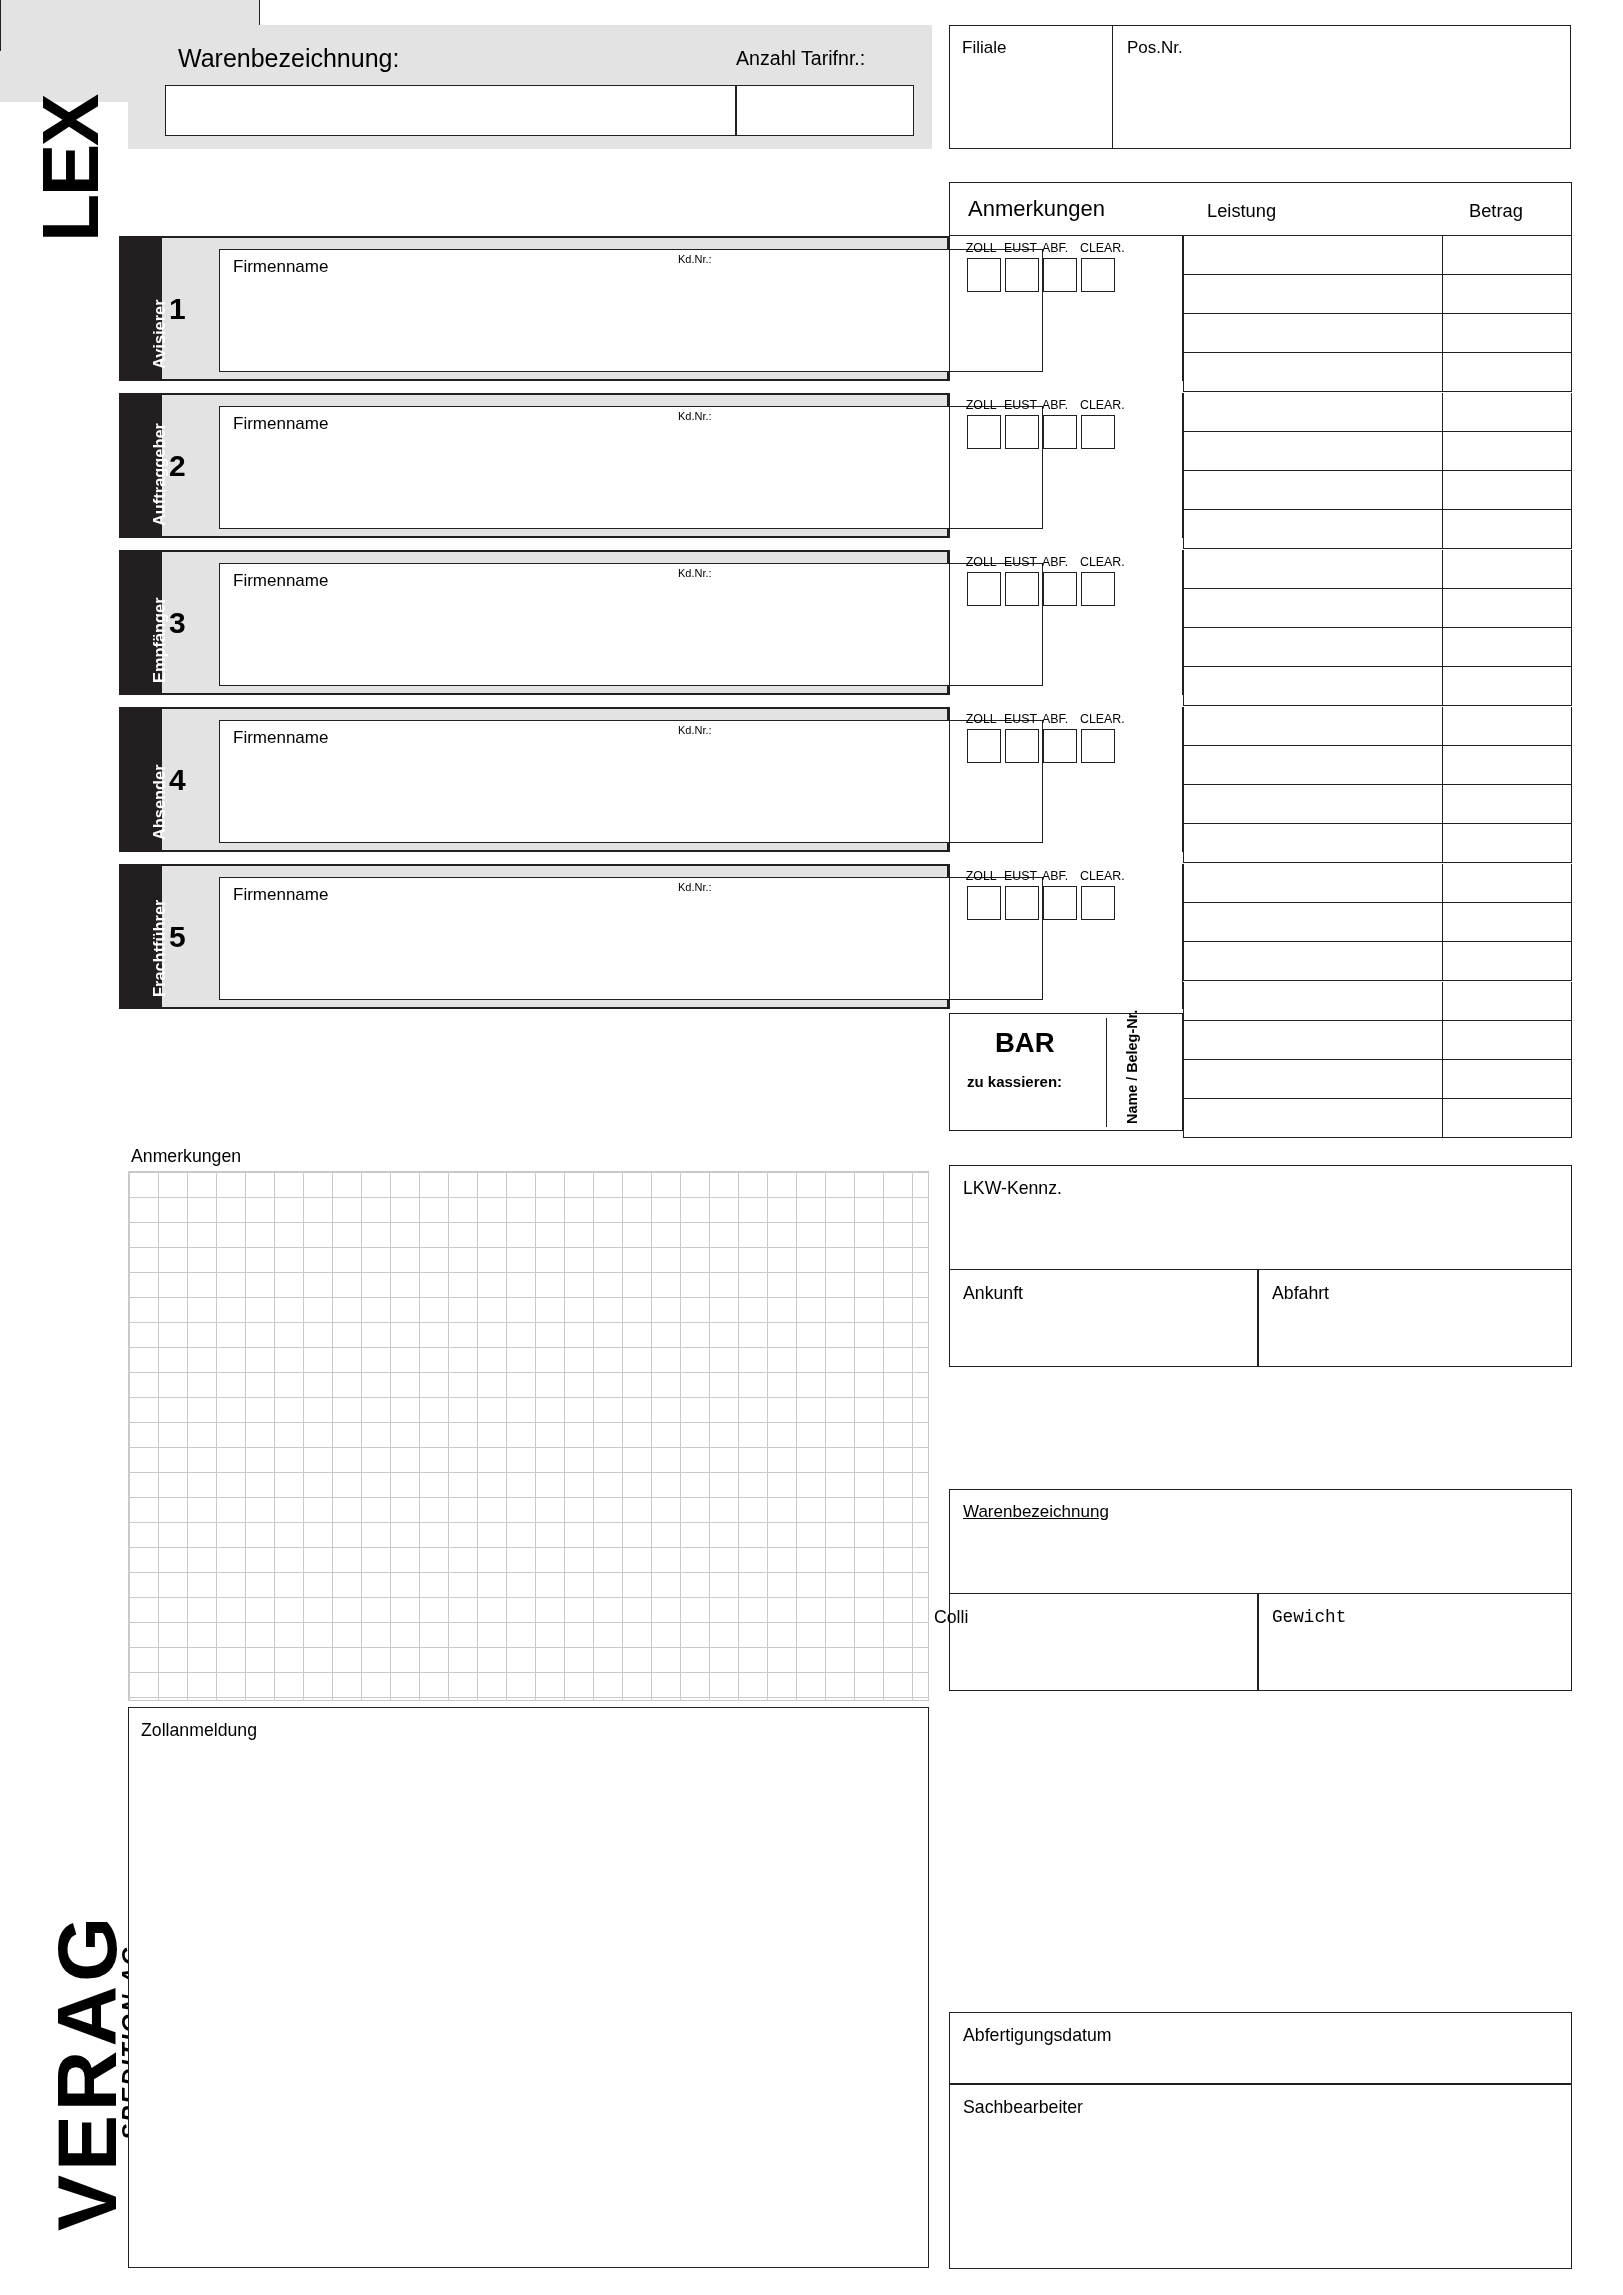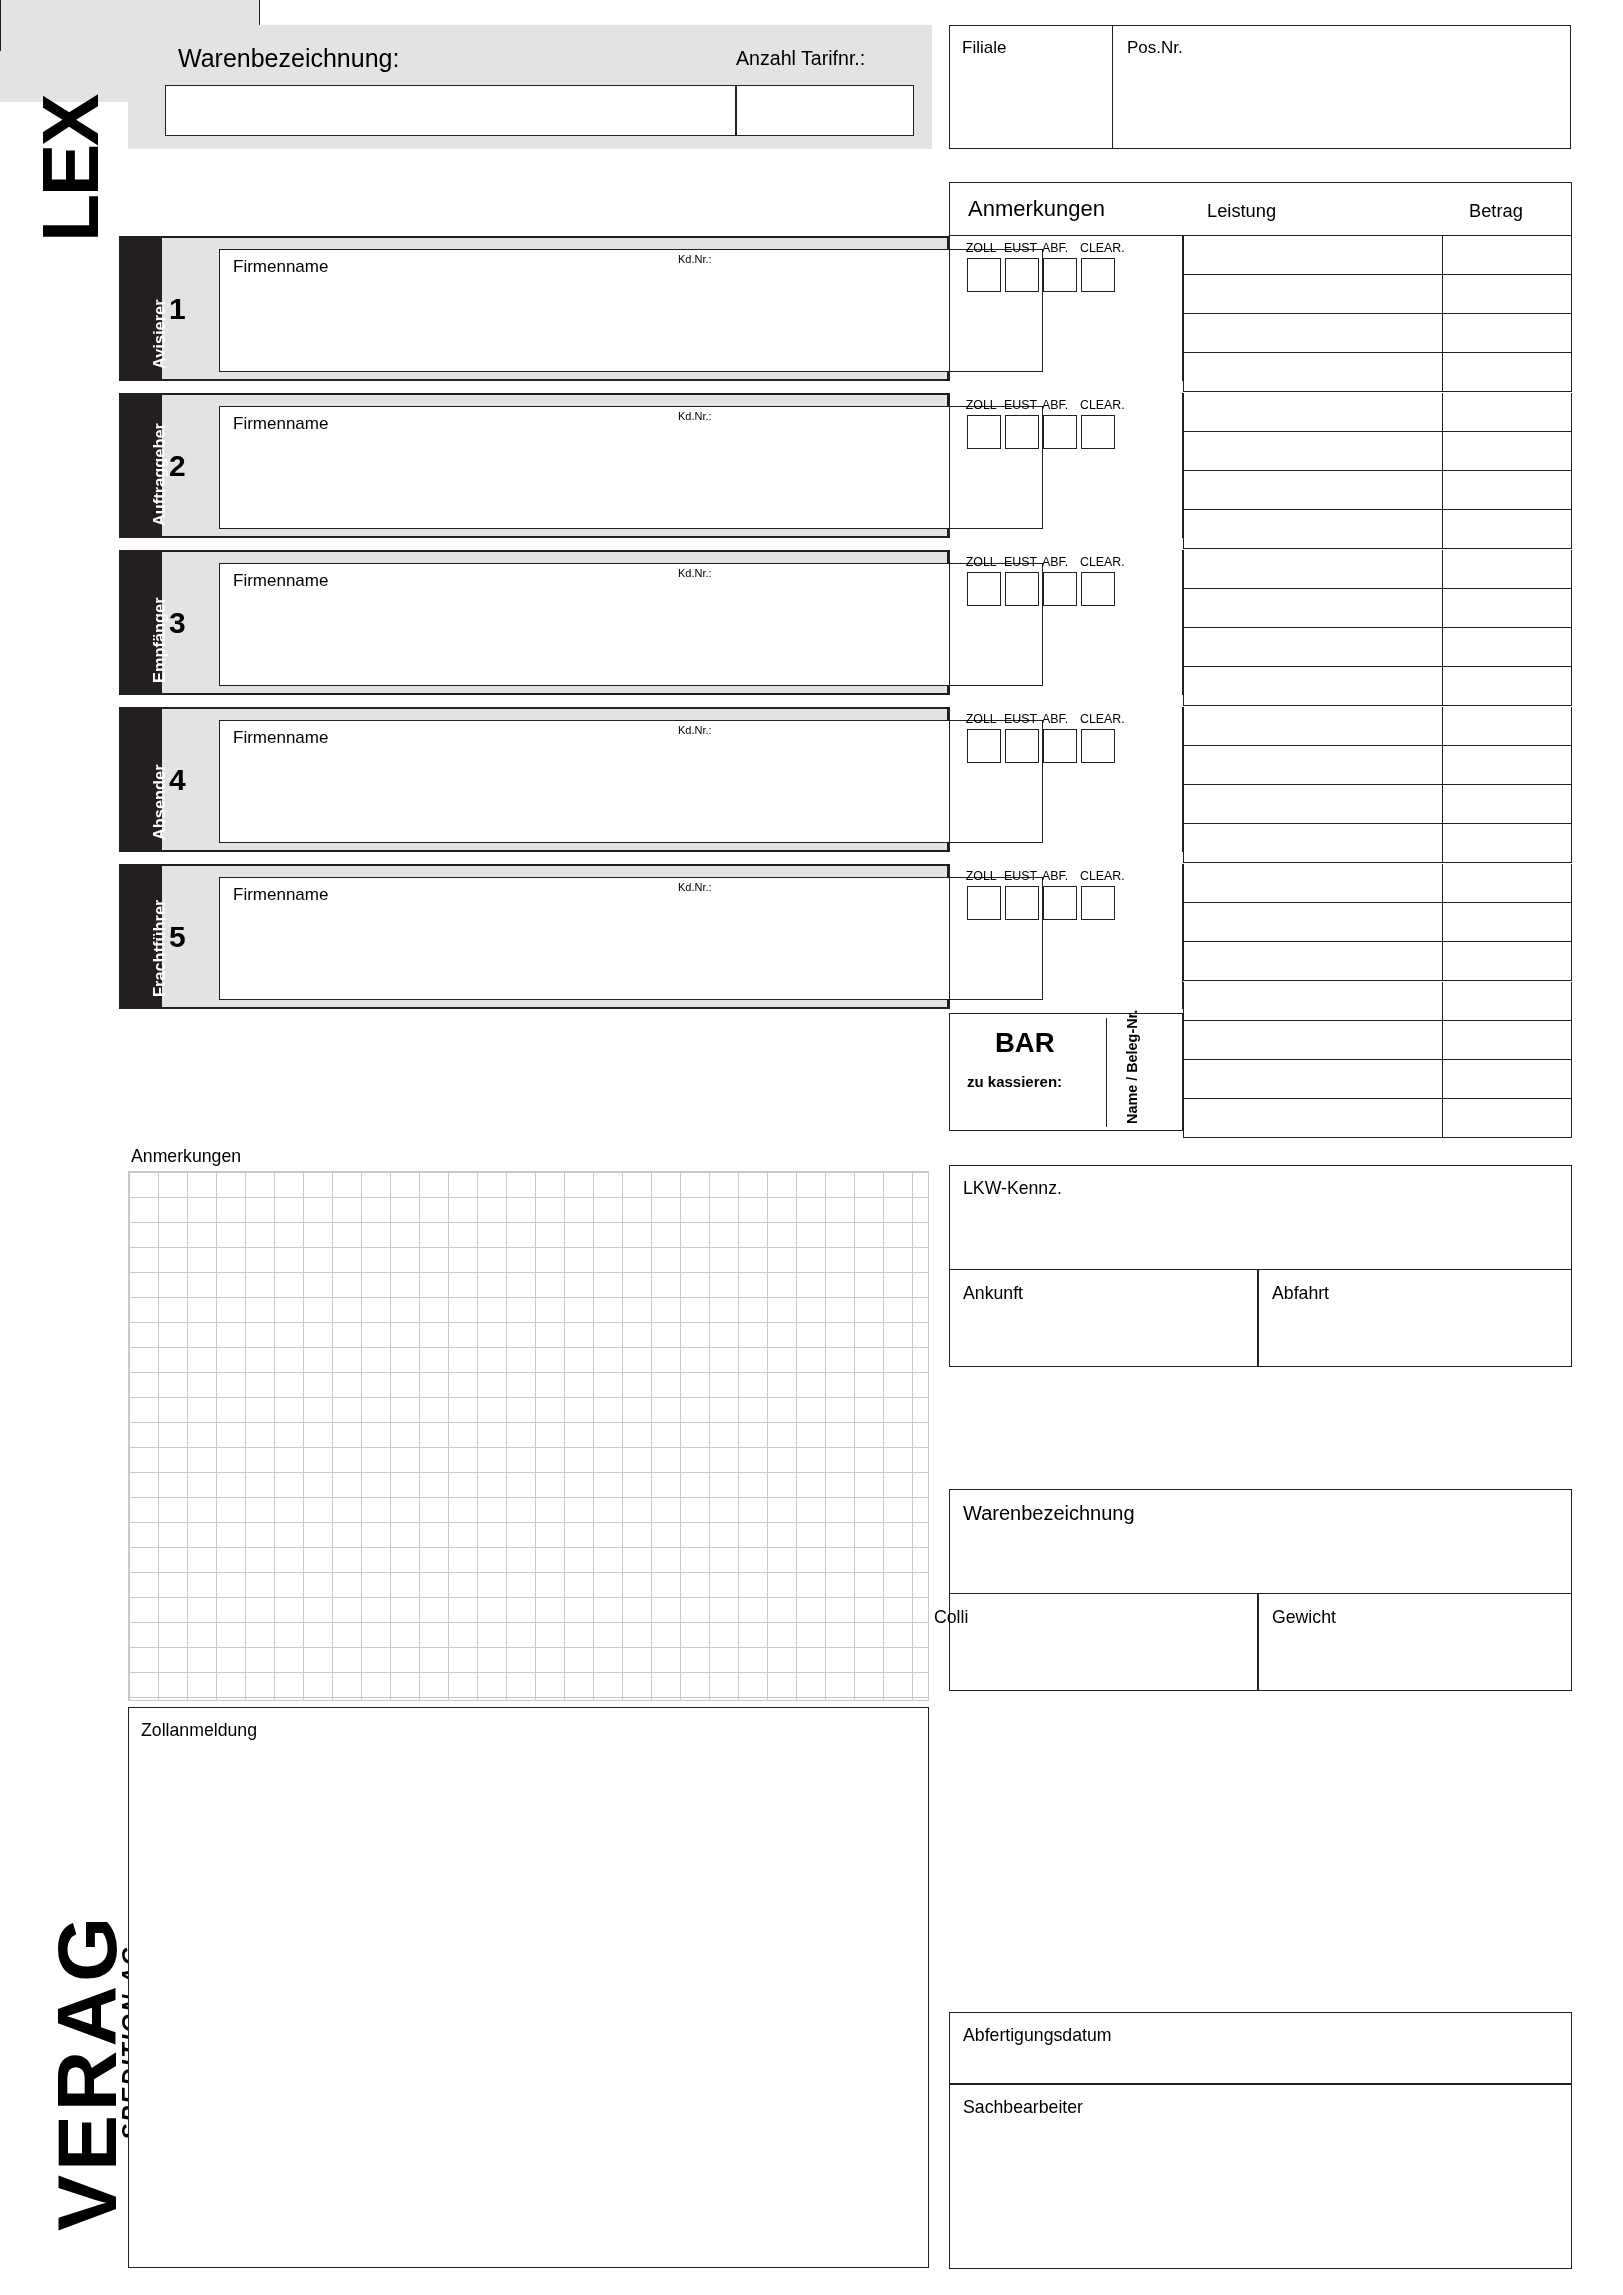"Warenbezeichnung" #waren-label { font-size: 20px -> 17px; text-decoration: none -> underline }
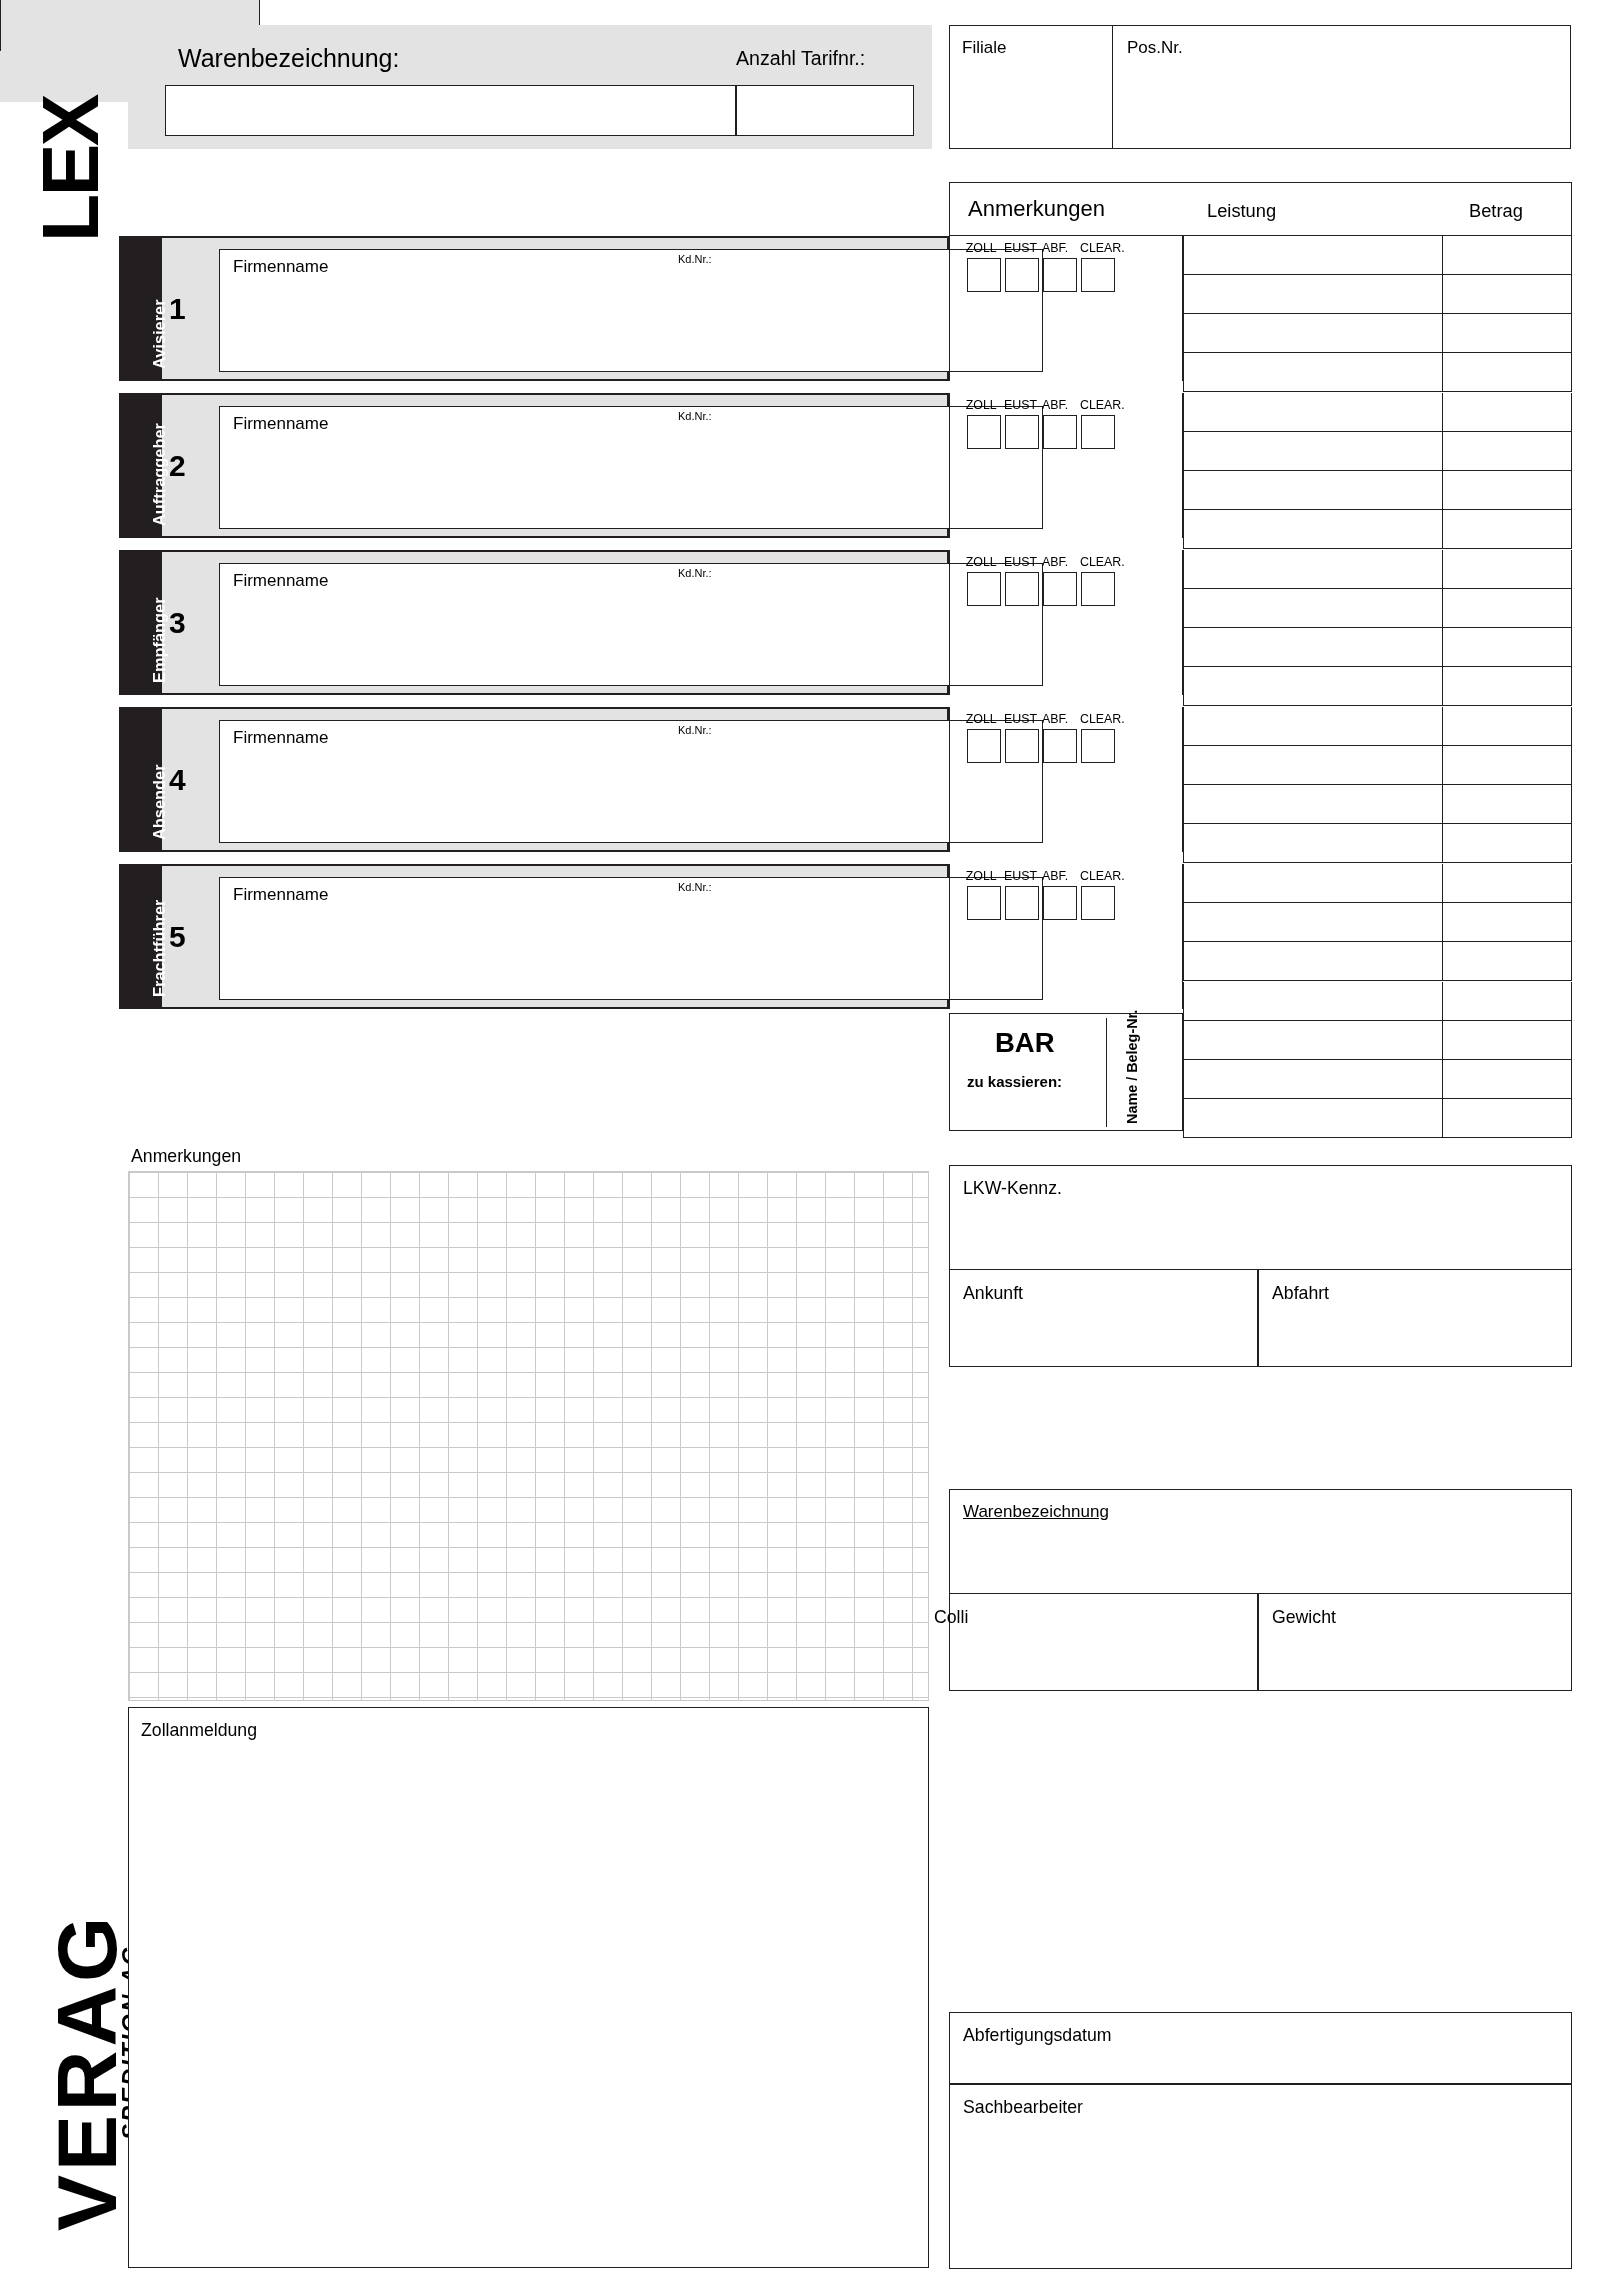"Gewicht" #gewicht-label { font-family: none -> Liberation Mono, monospace }
